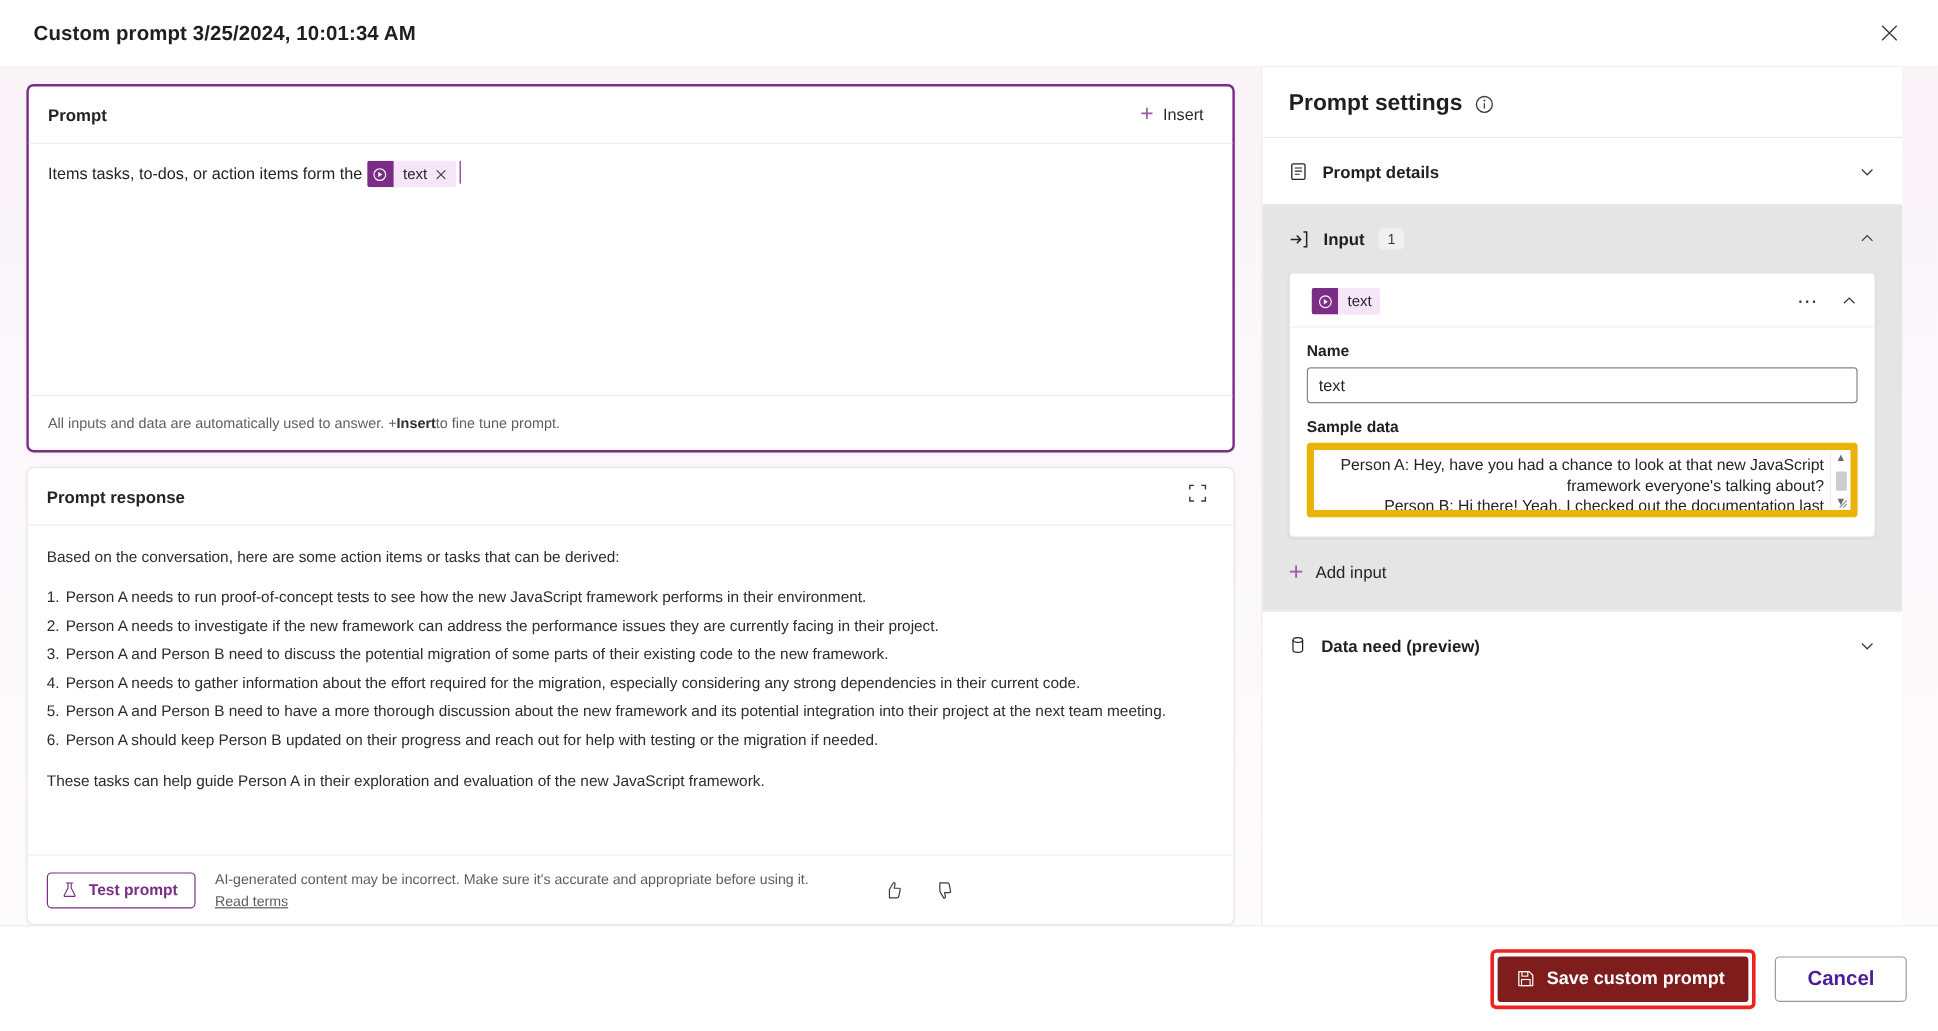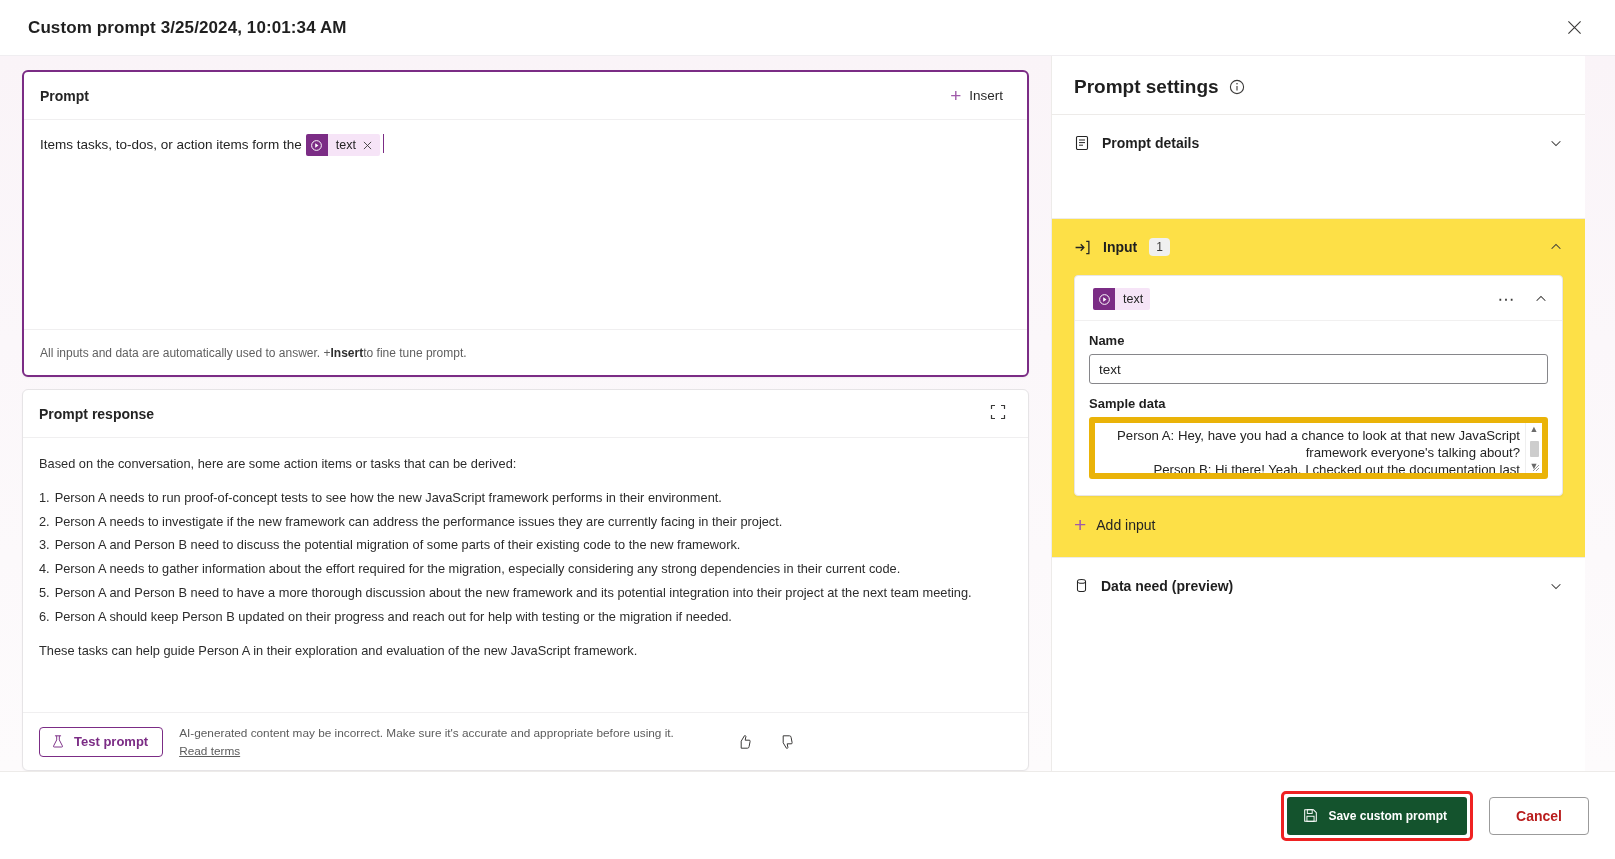"Input" .input-section { background: #fde047 -> #e5e5e5; margin-top: 48px -> none }
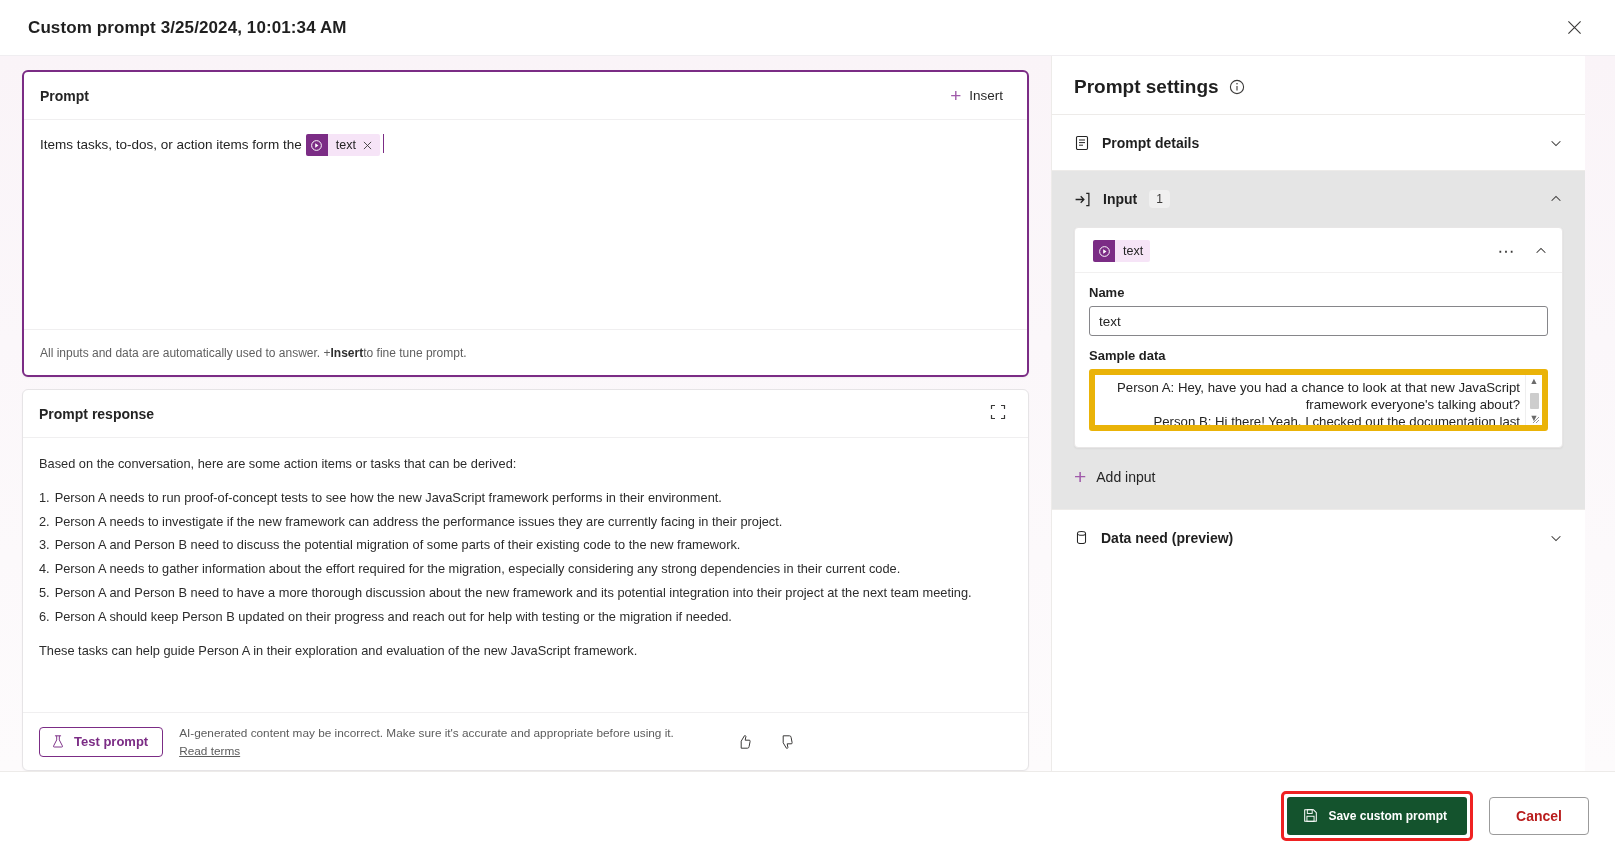"Save custom prompt" .save-btn { background: #14532d -> #7f1d1d; font-size: 12px -> 15px }
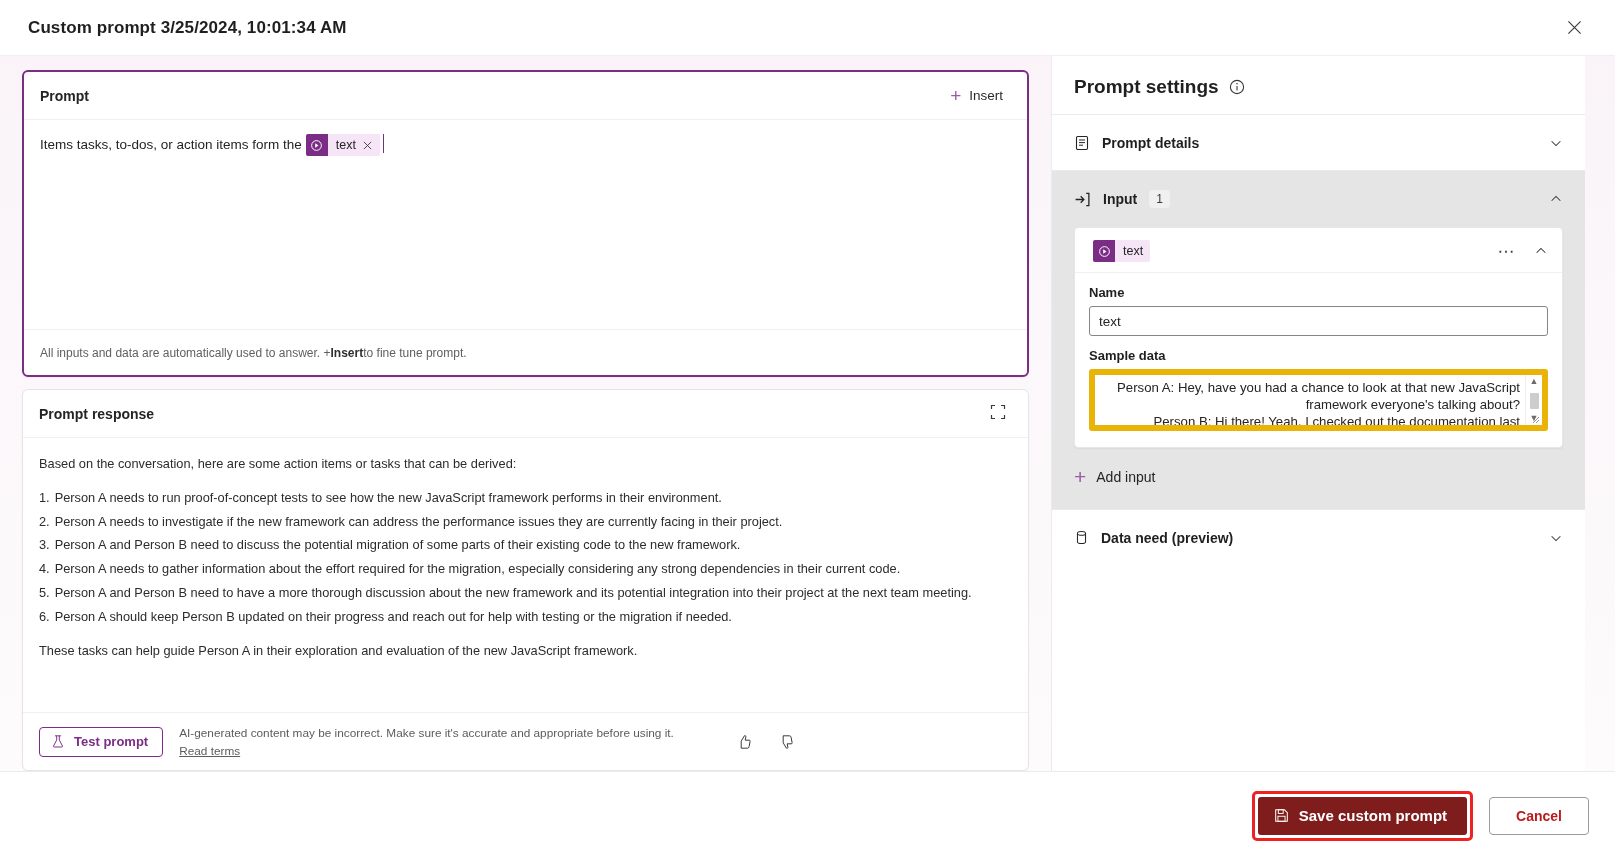"Cancel" .cancel-btn { color: #b91c1c -> #4c1d95; font-size: 14px -> 17px }
